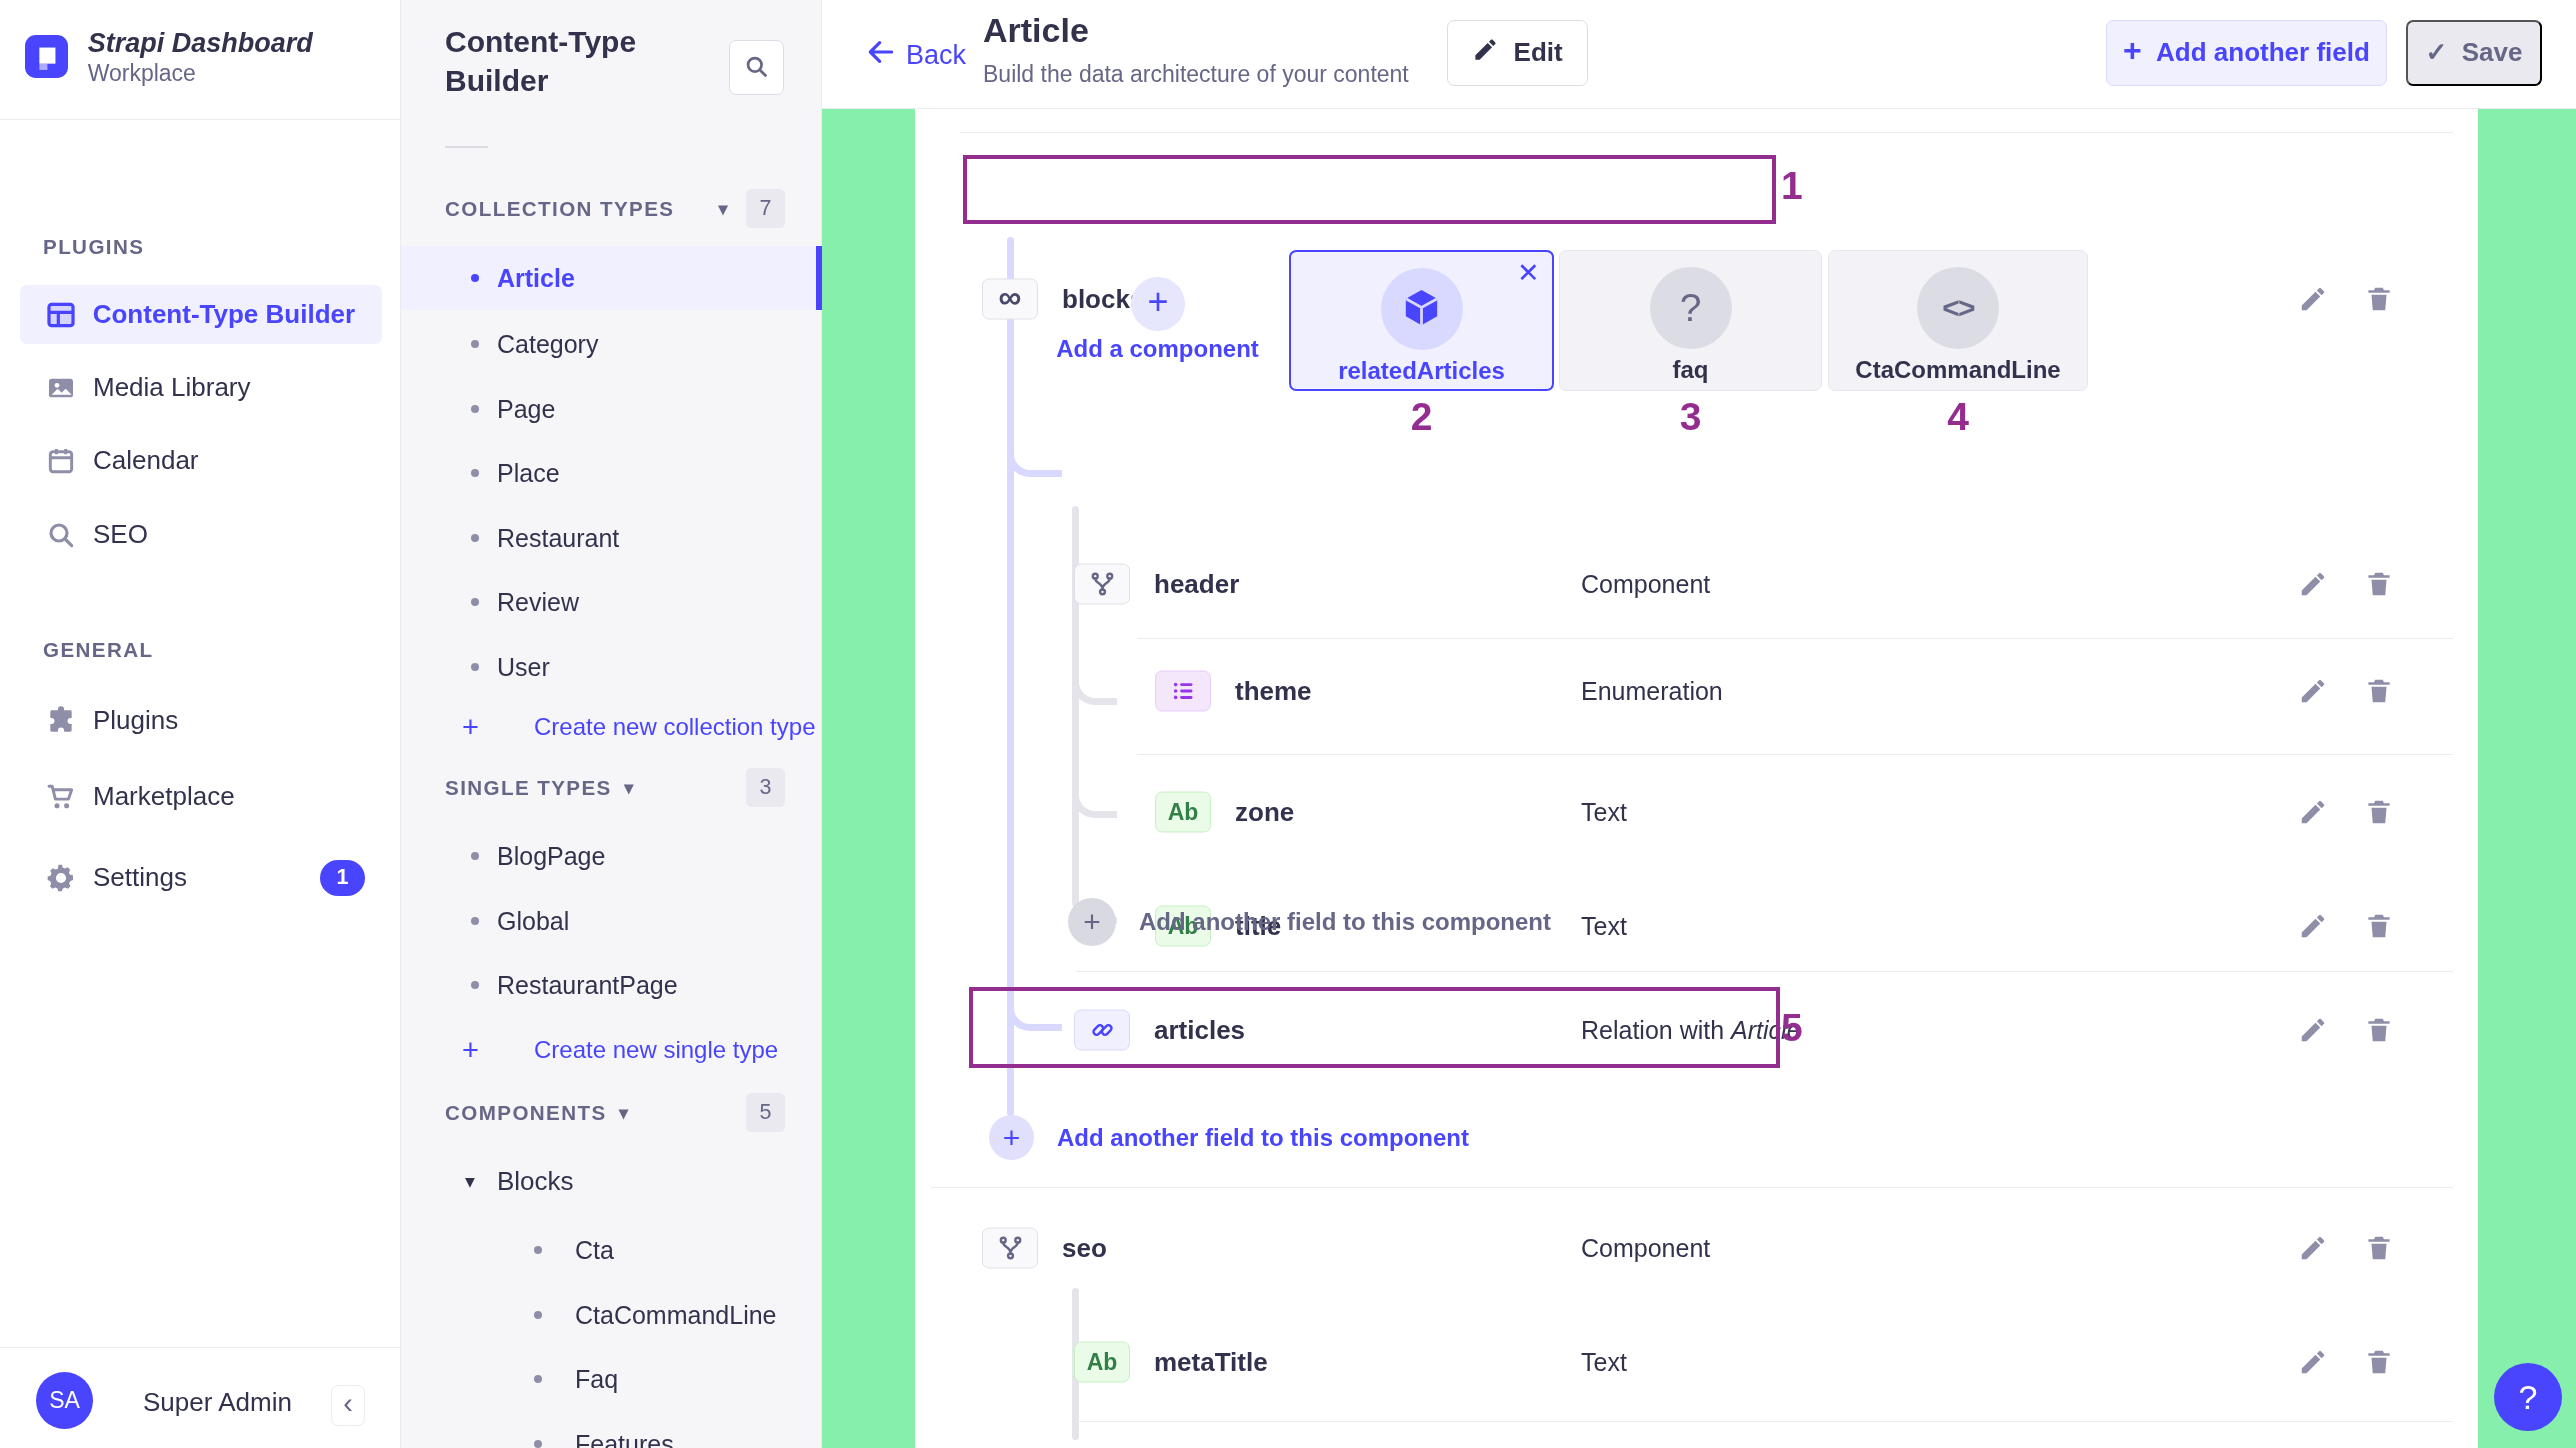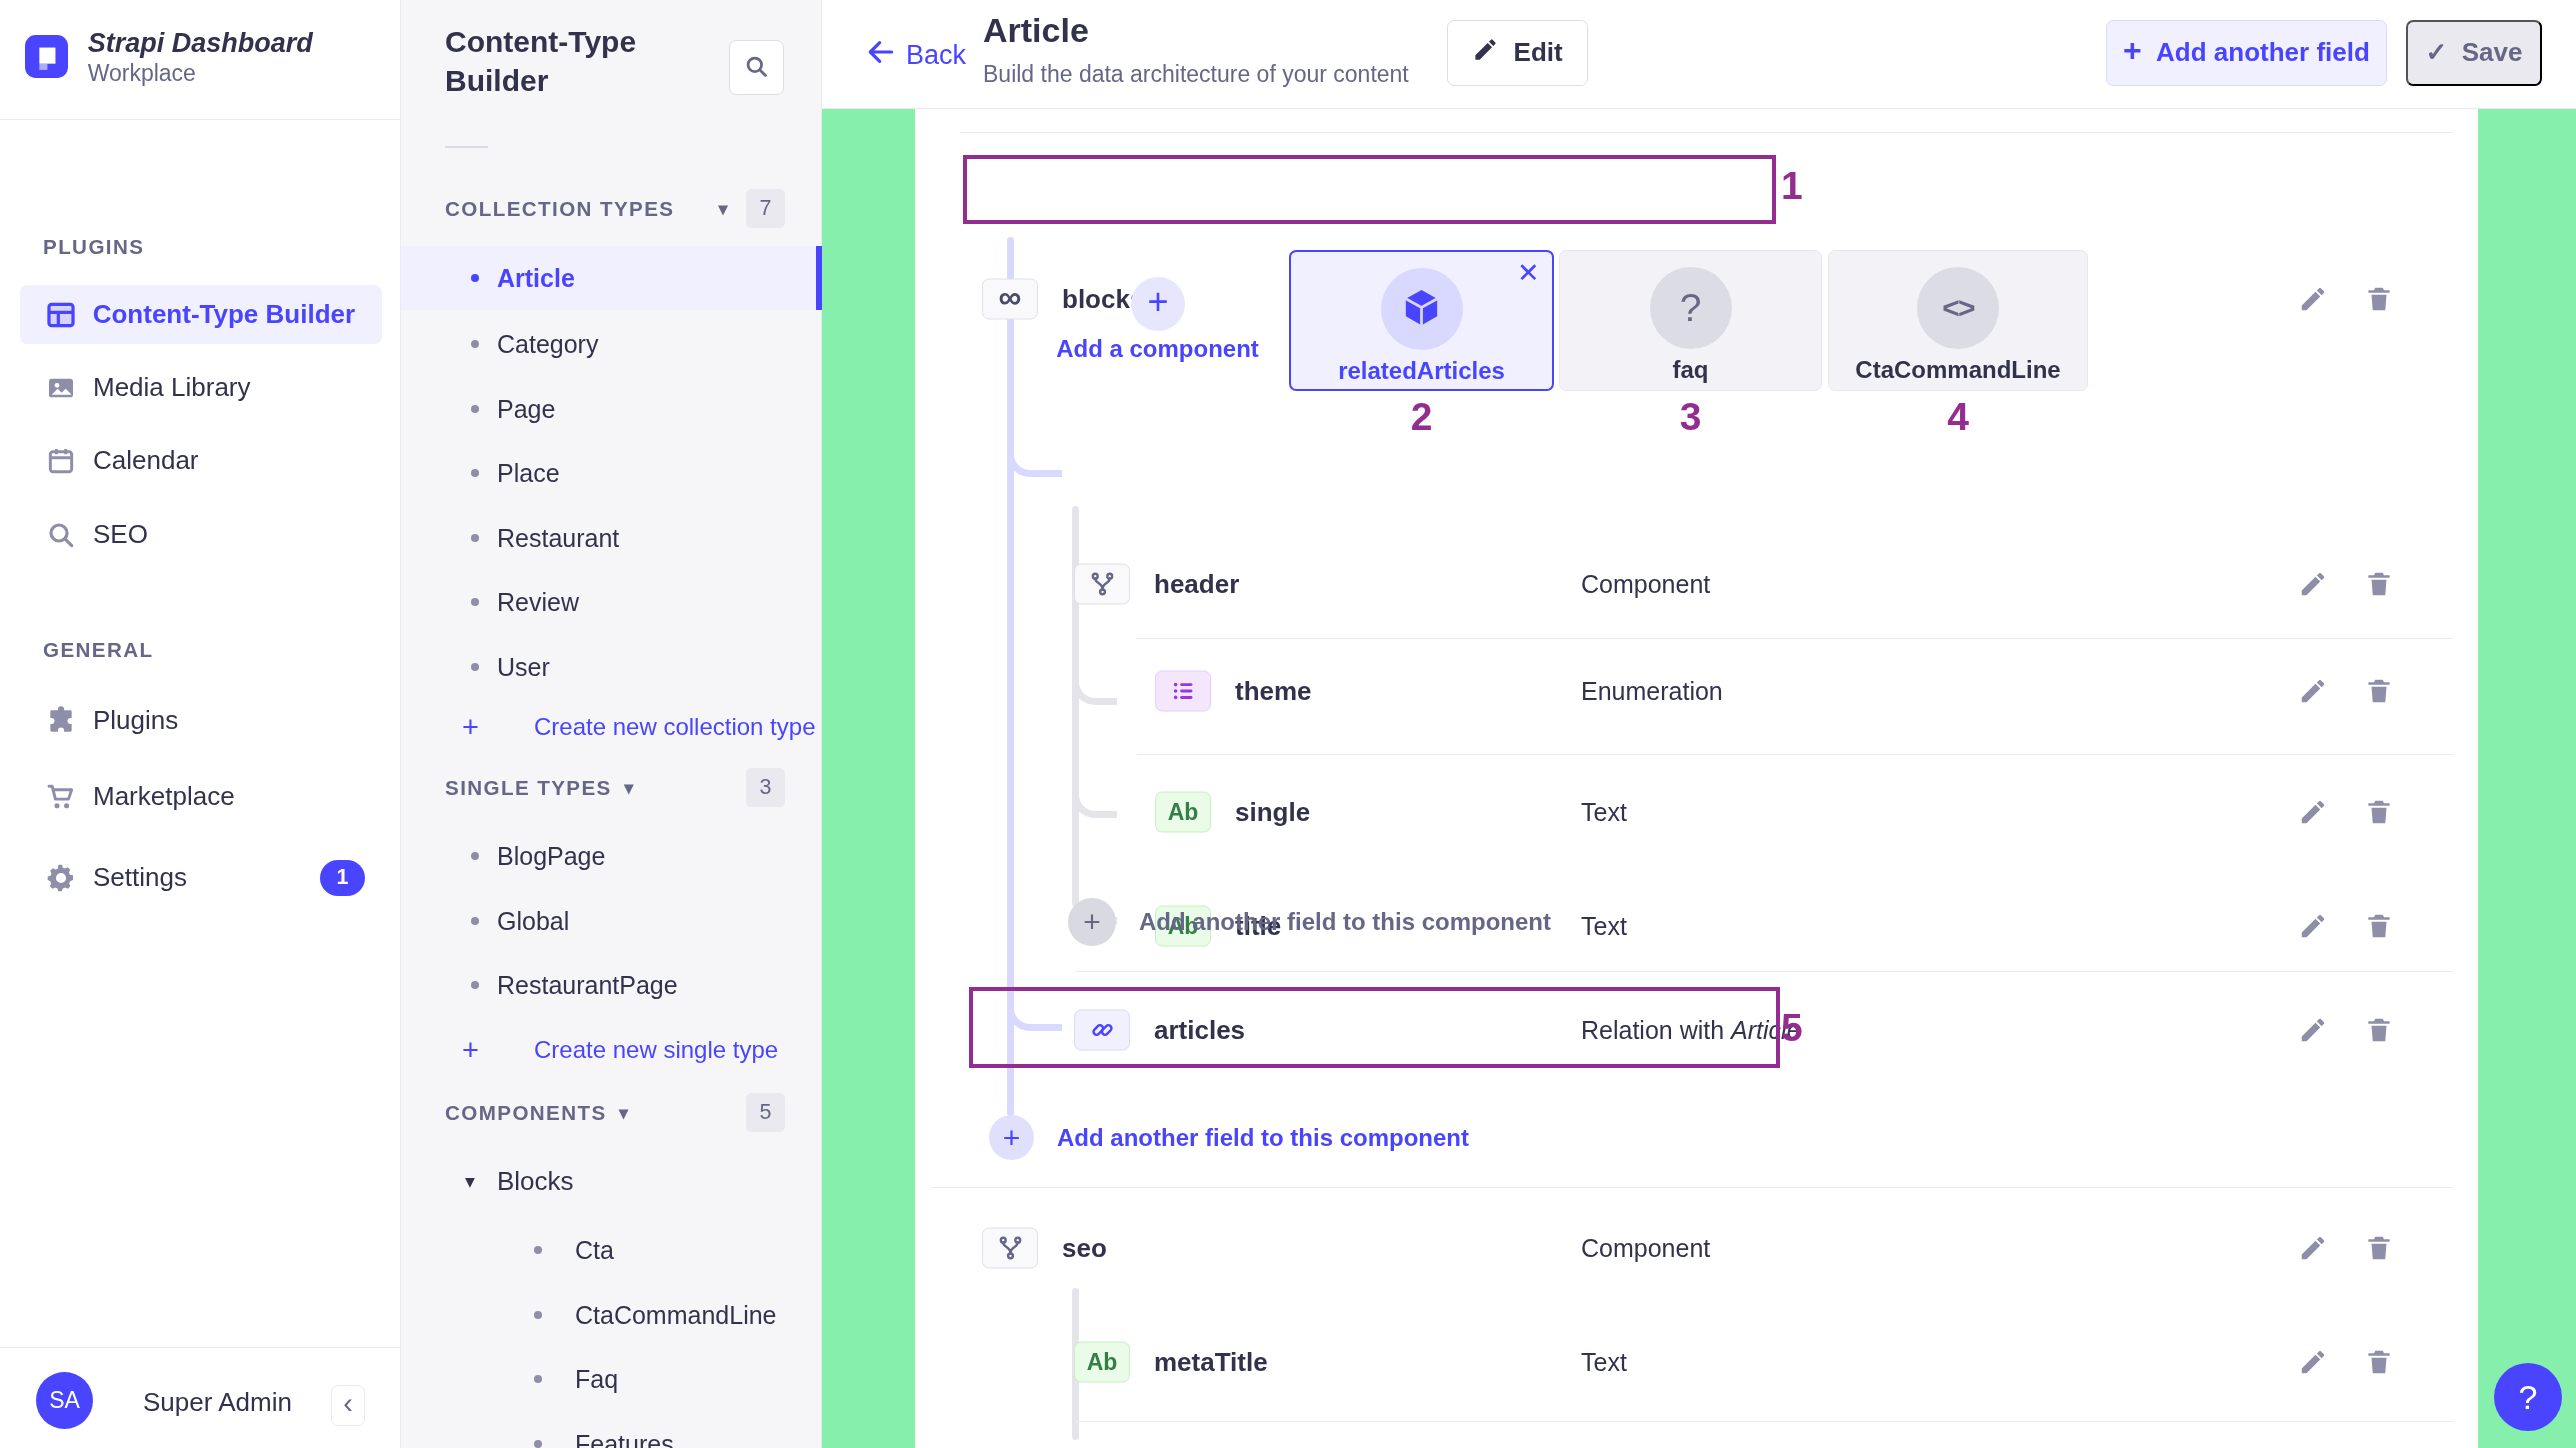"single" span.fname { text: single -> zone }
